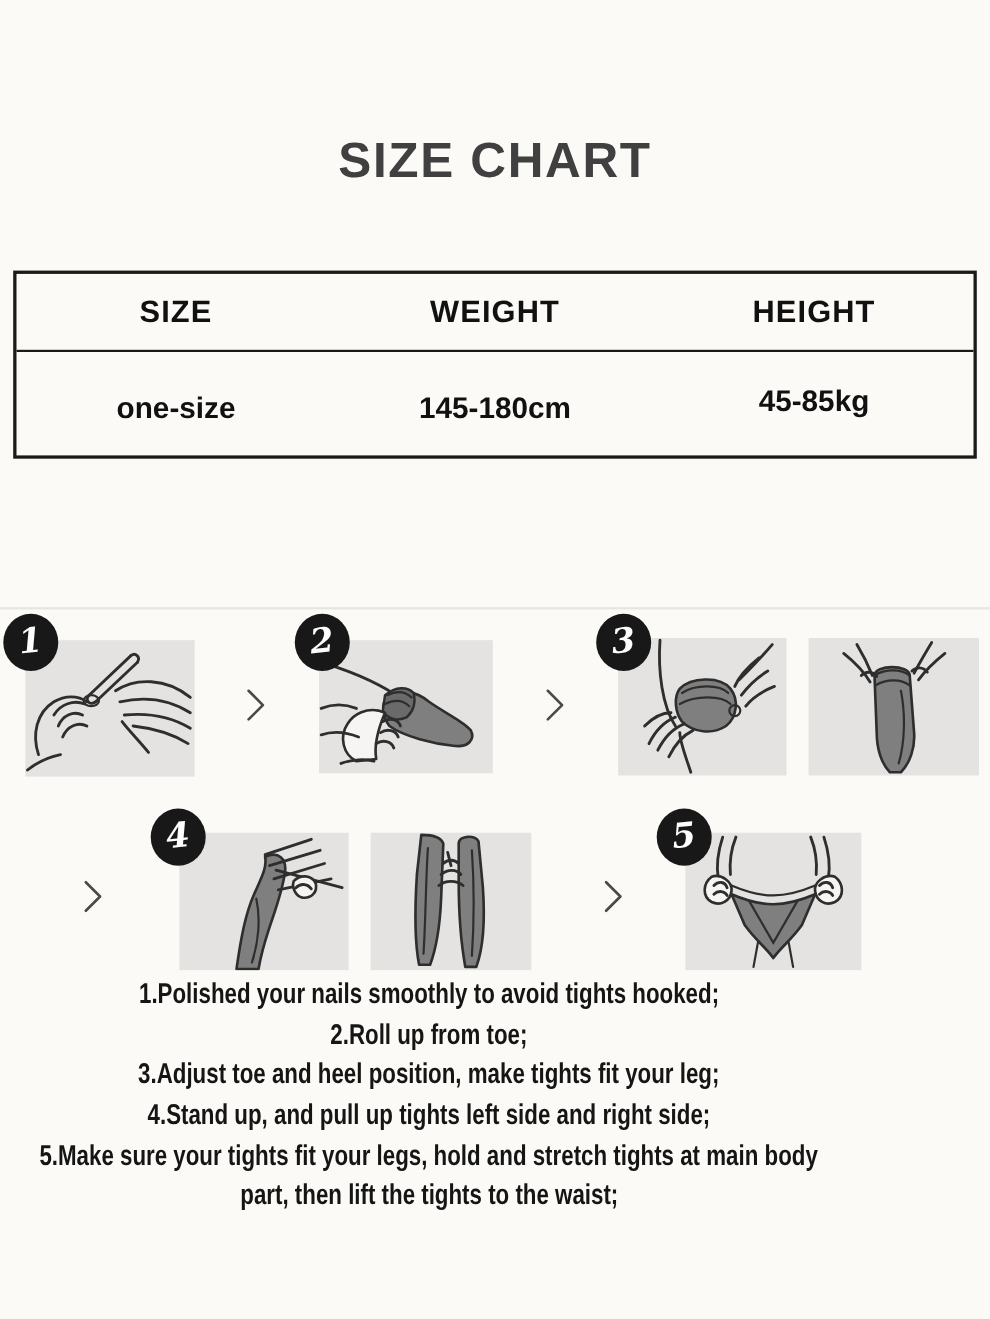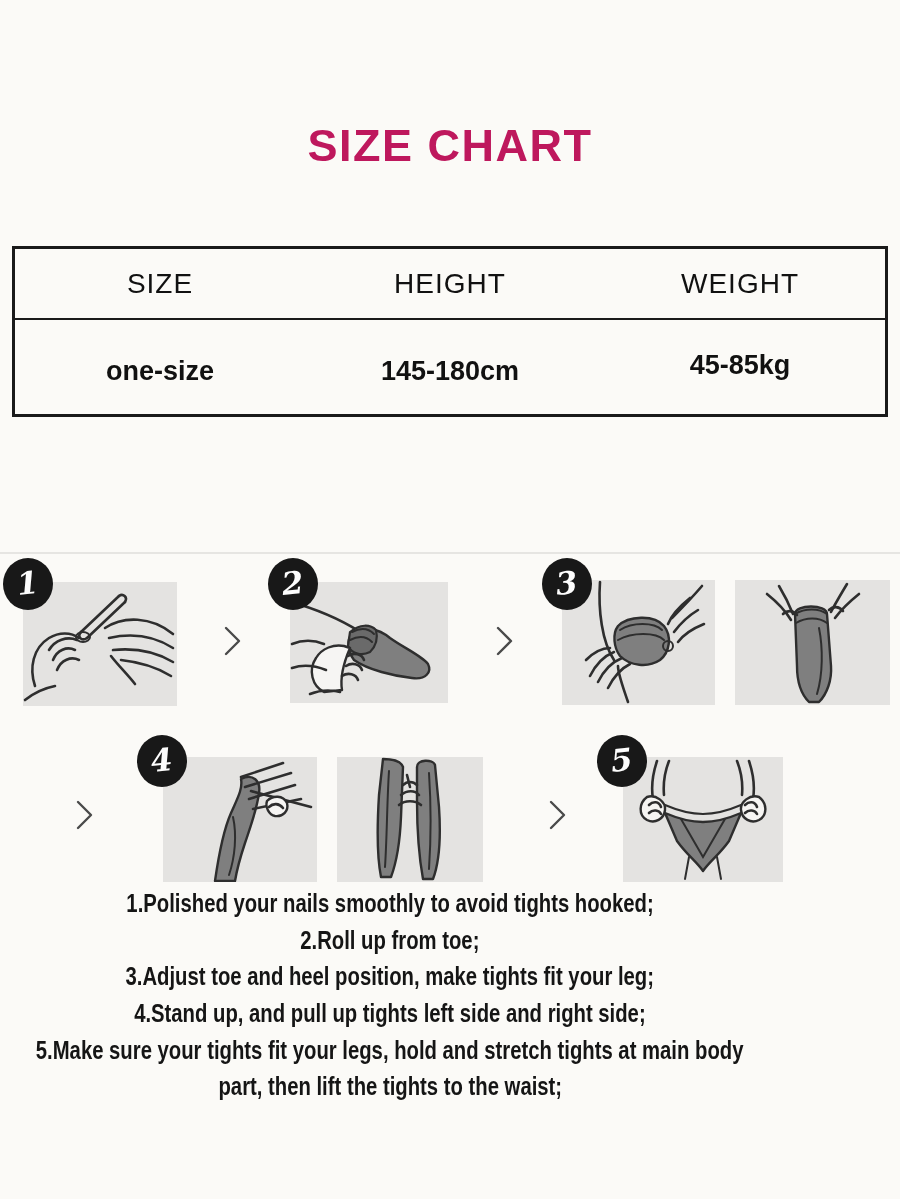"SIZE CHART" .title { color: #be185d -> #404040 }
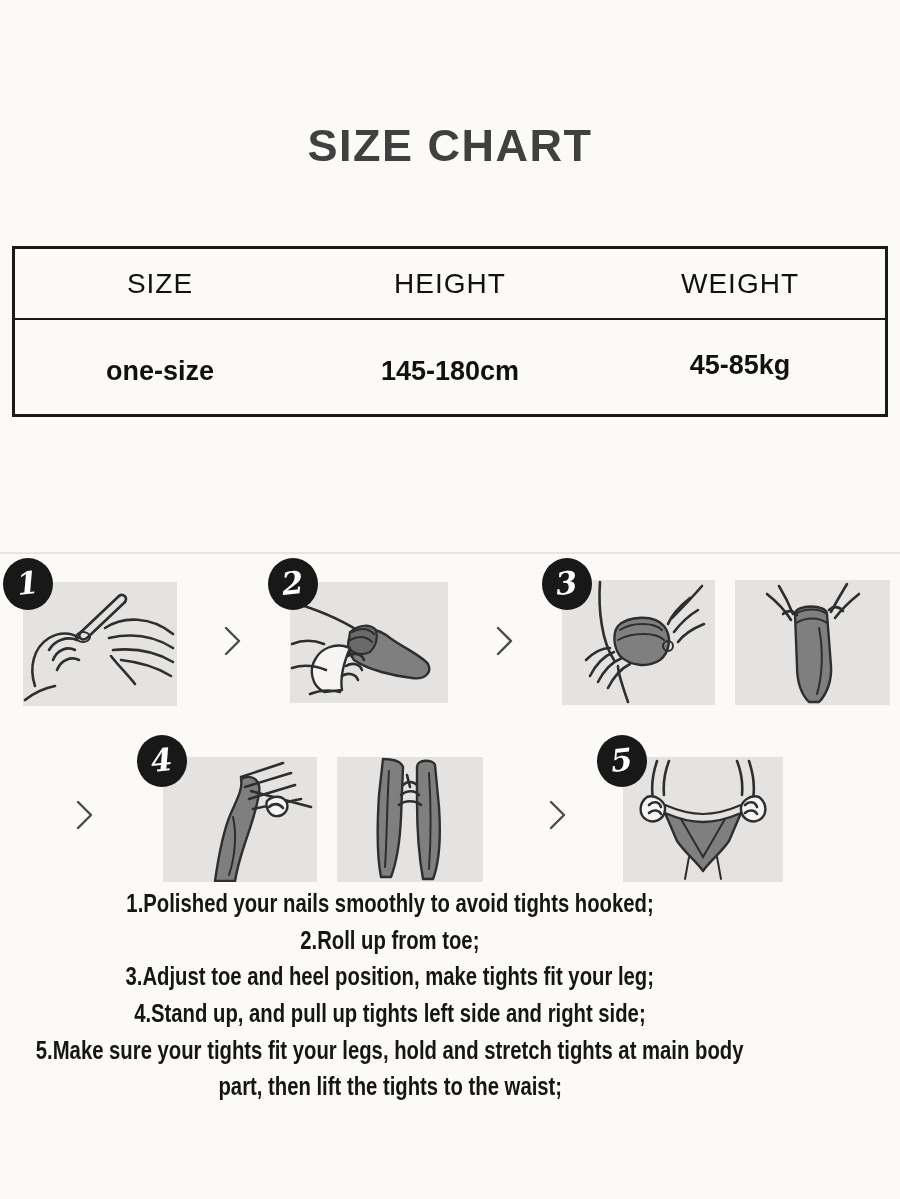"SIZE" .size-table .hrow .cell { font-weight: normal -> bold }
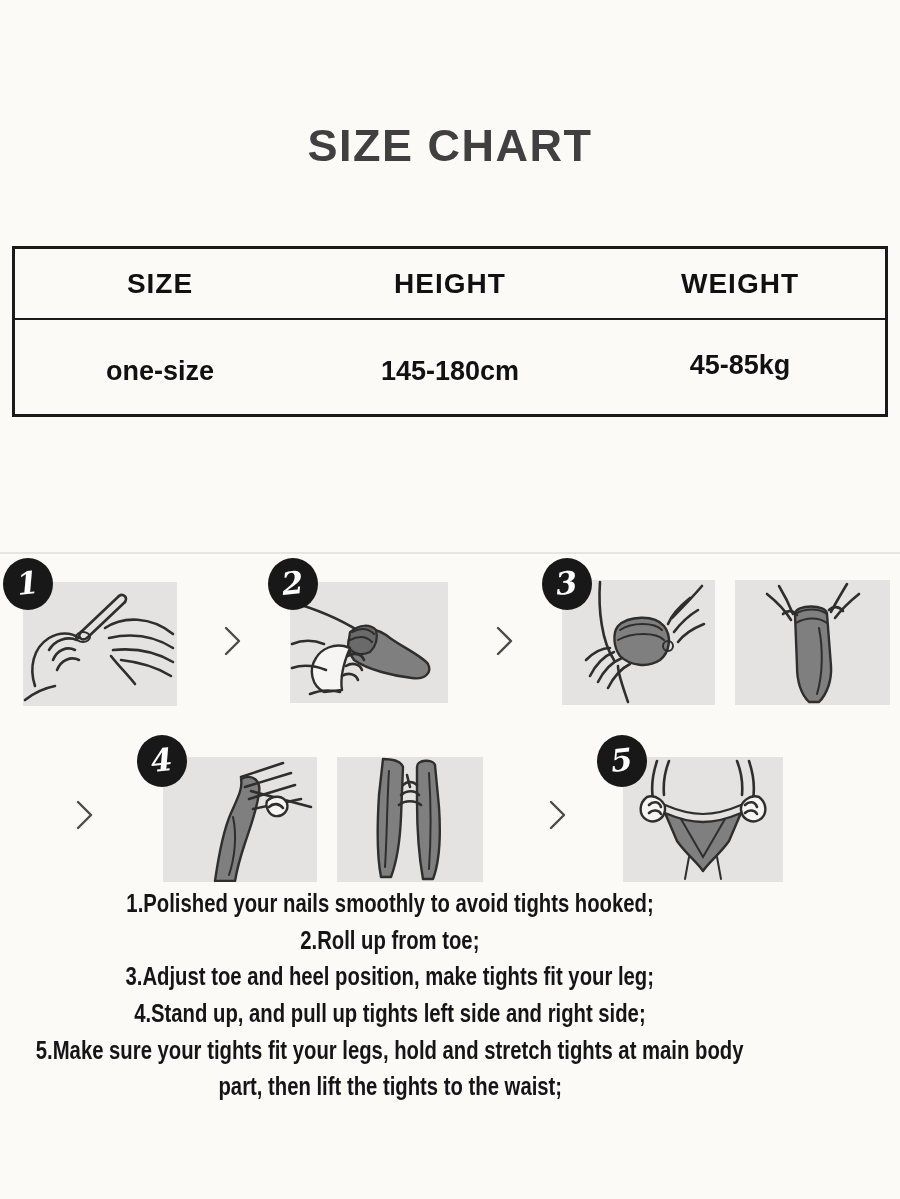"HEIGHT" div.cell { order: before "WEIGHT" -> after "WEIGHT" }
